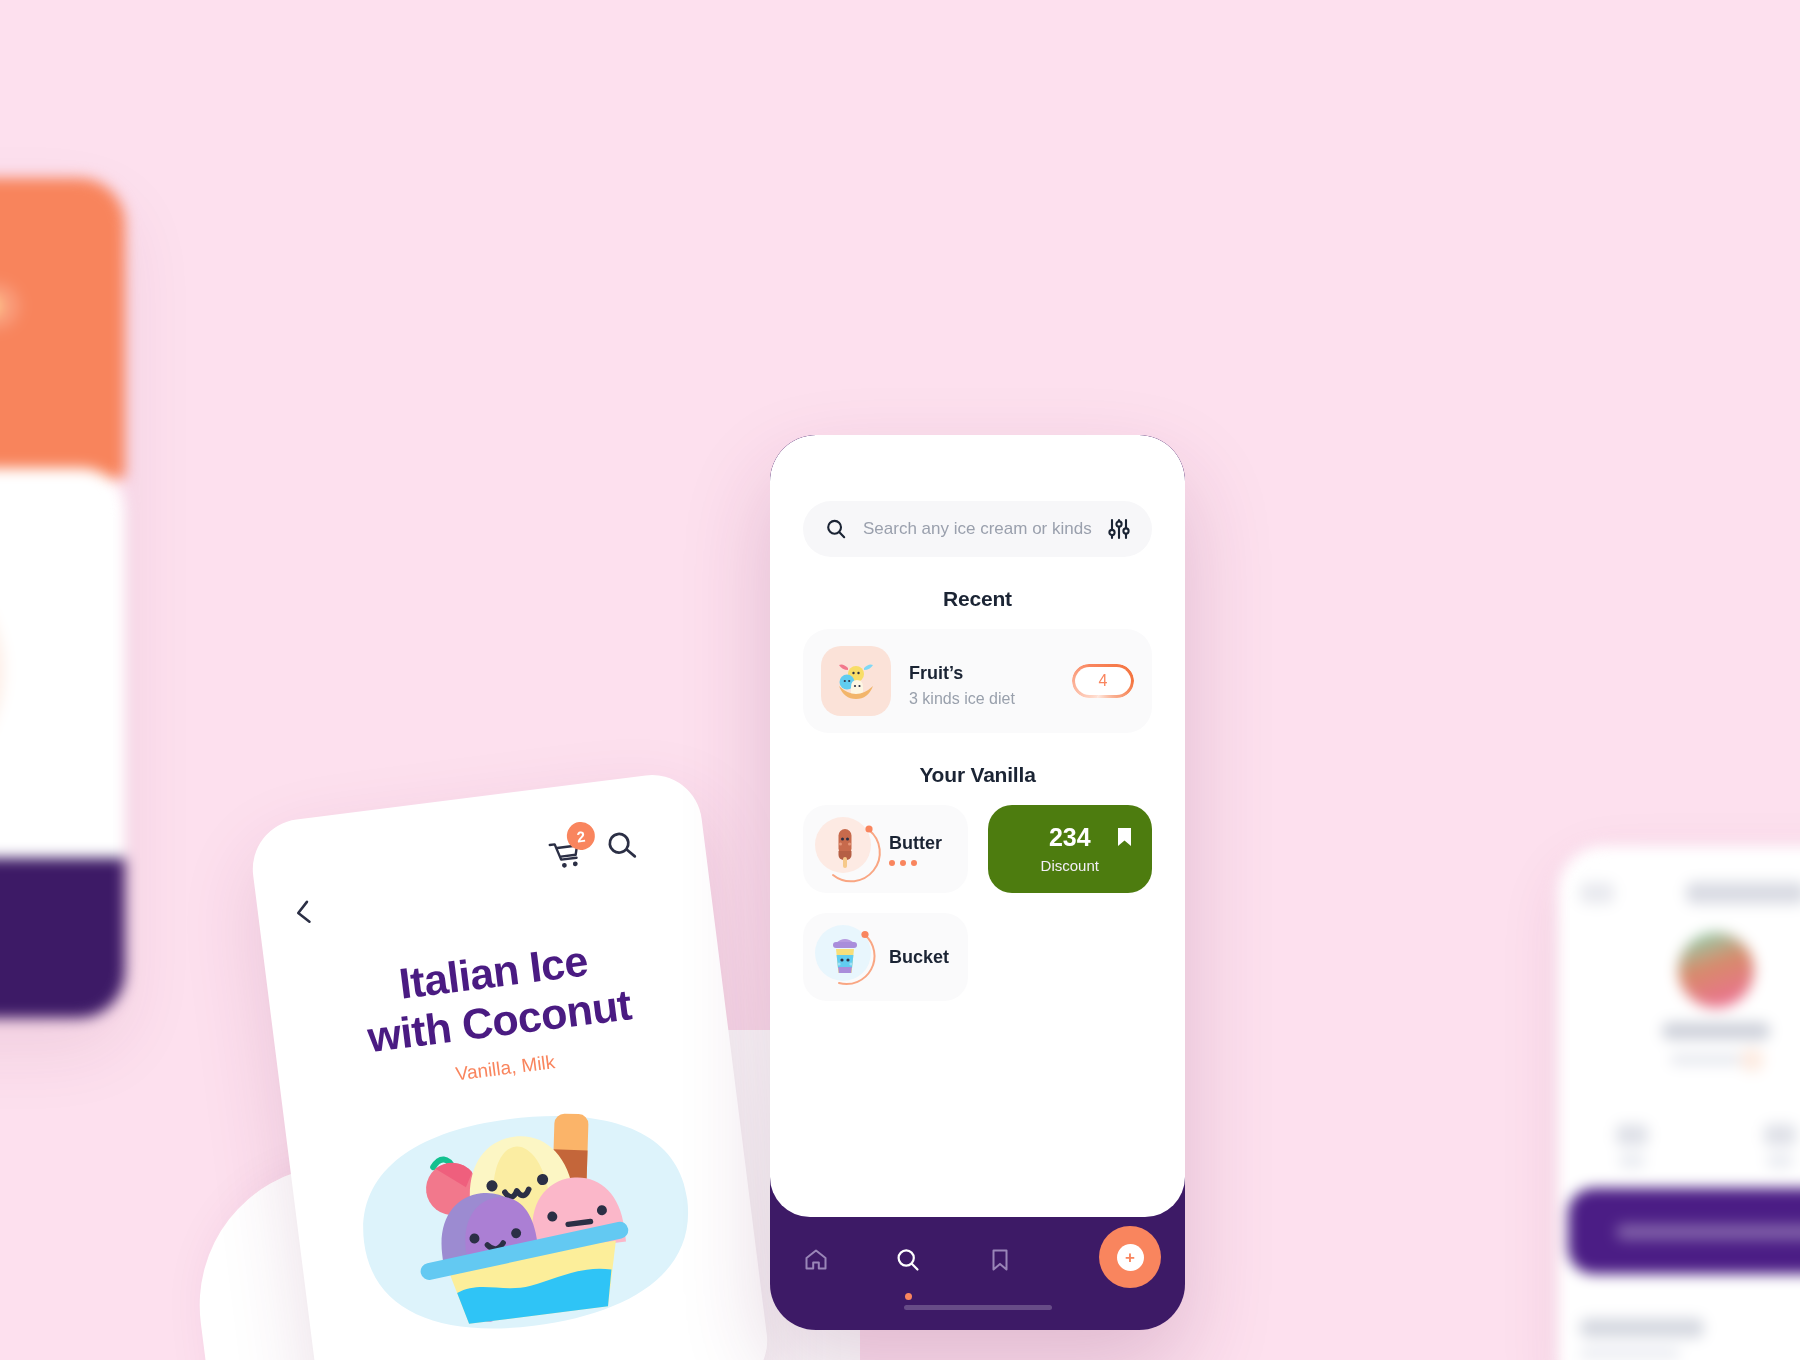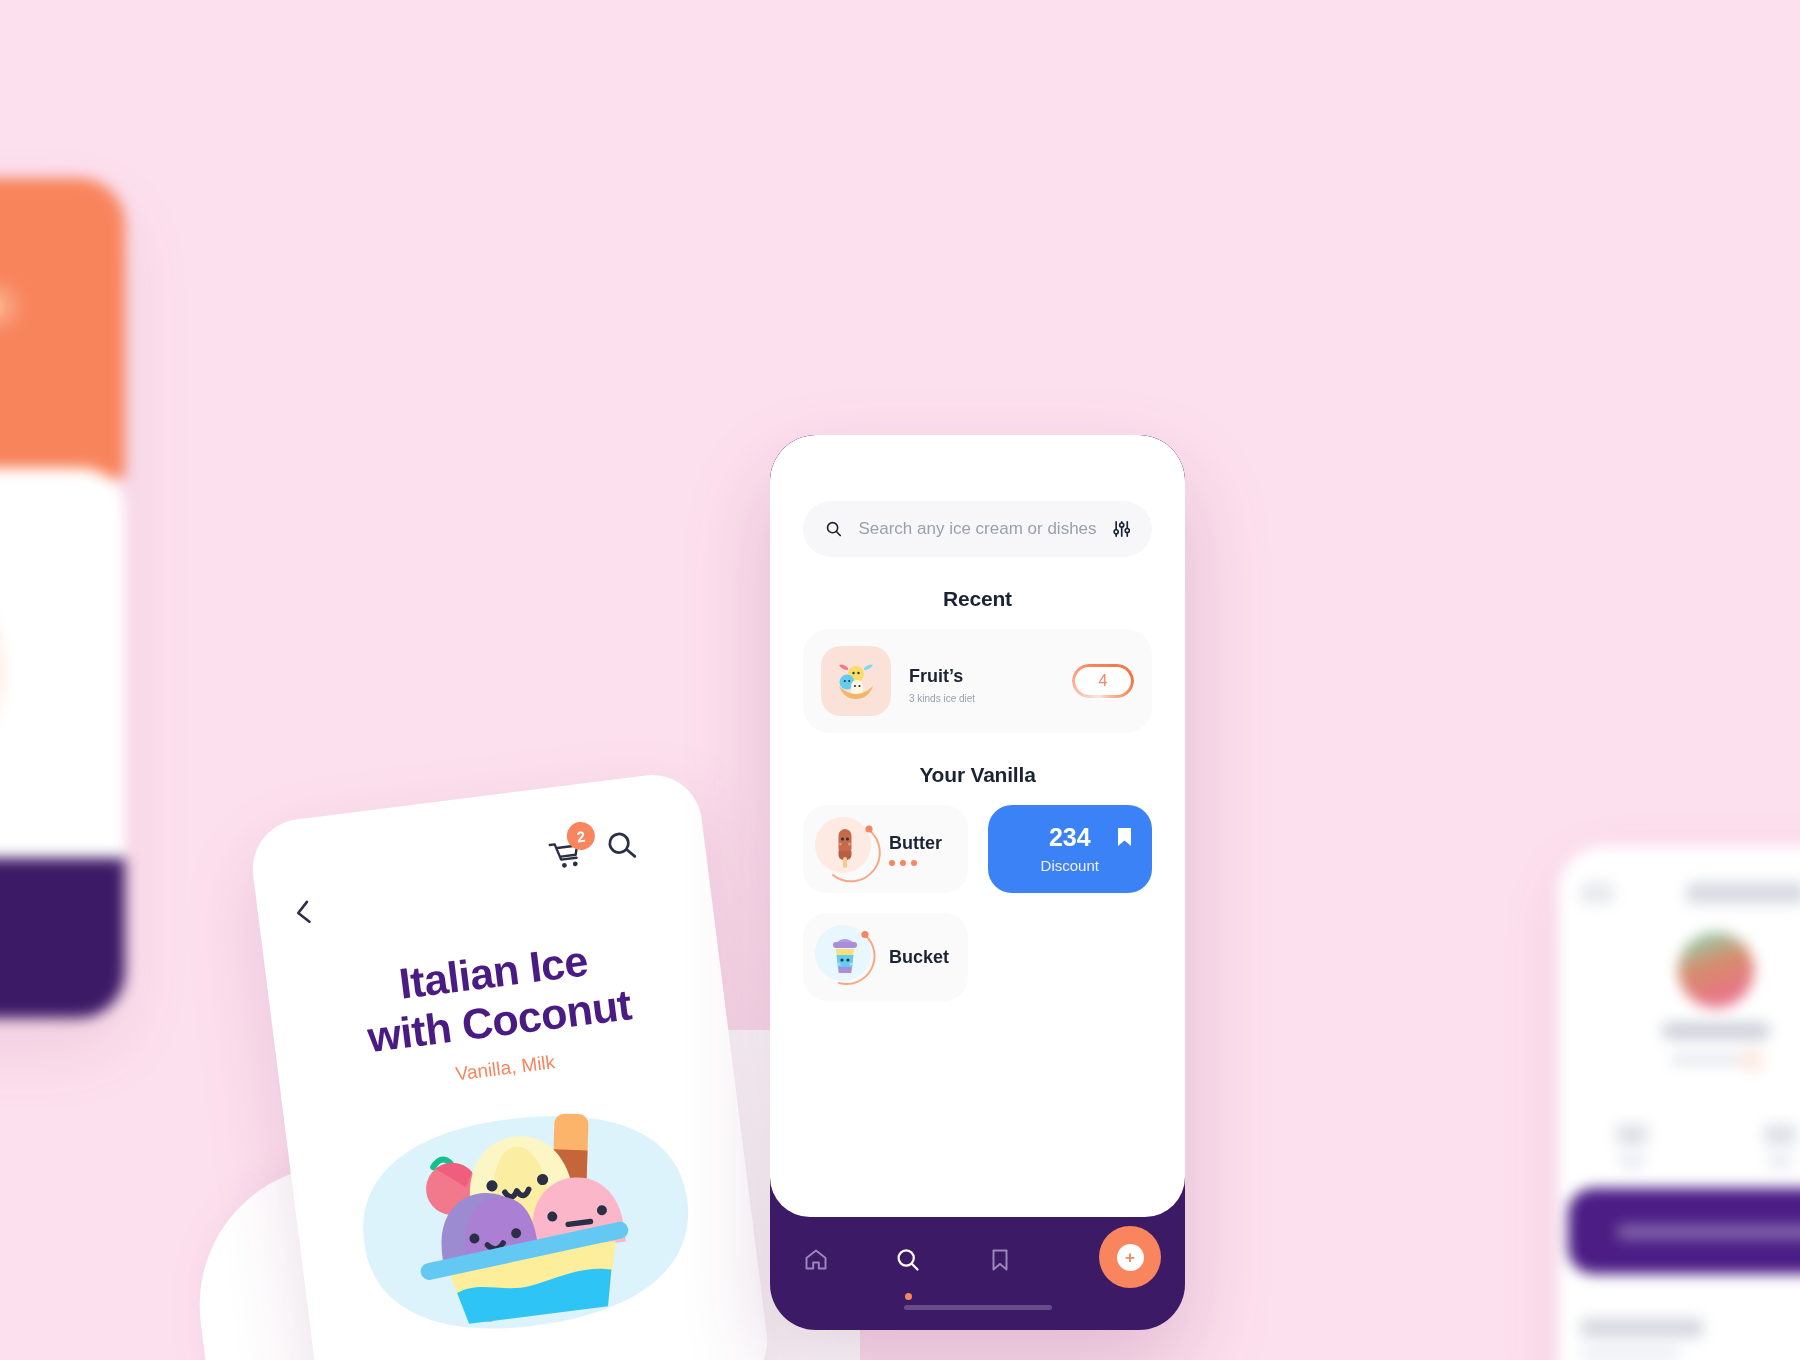"Search any ice cream or" div.sp { text: dishes -> kinds }
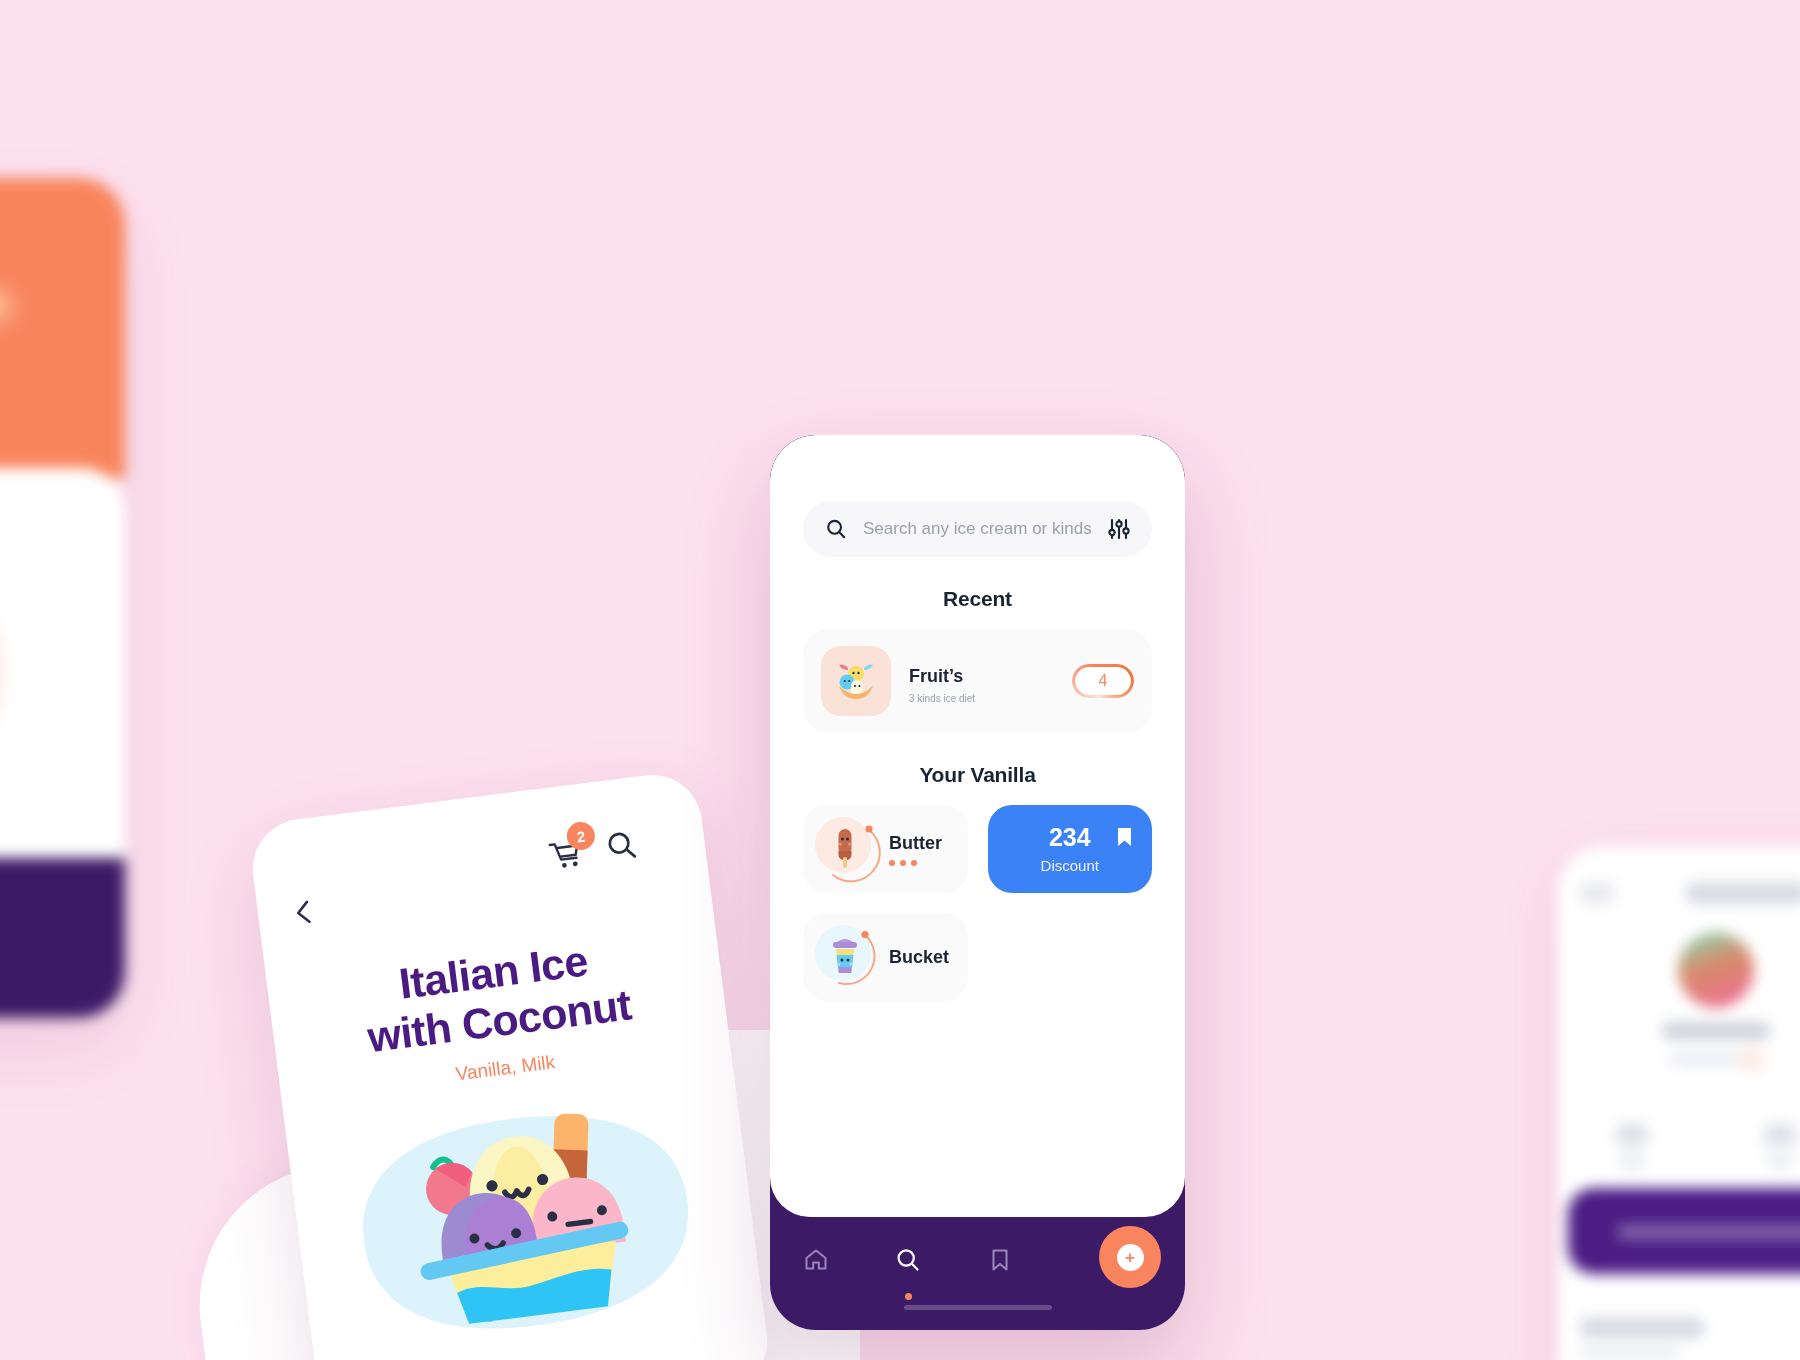"3 kinds ice diet" .recent-desc { font-size: 10px -> 16px }
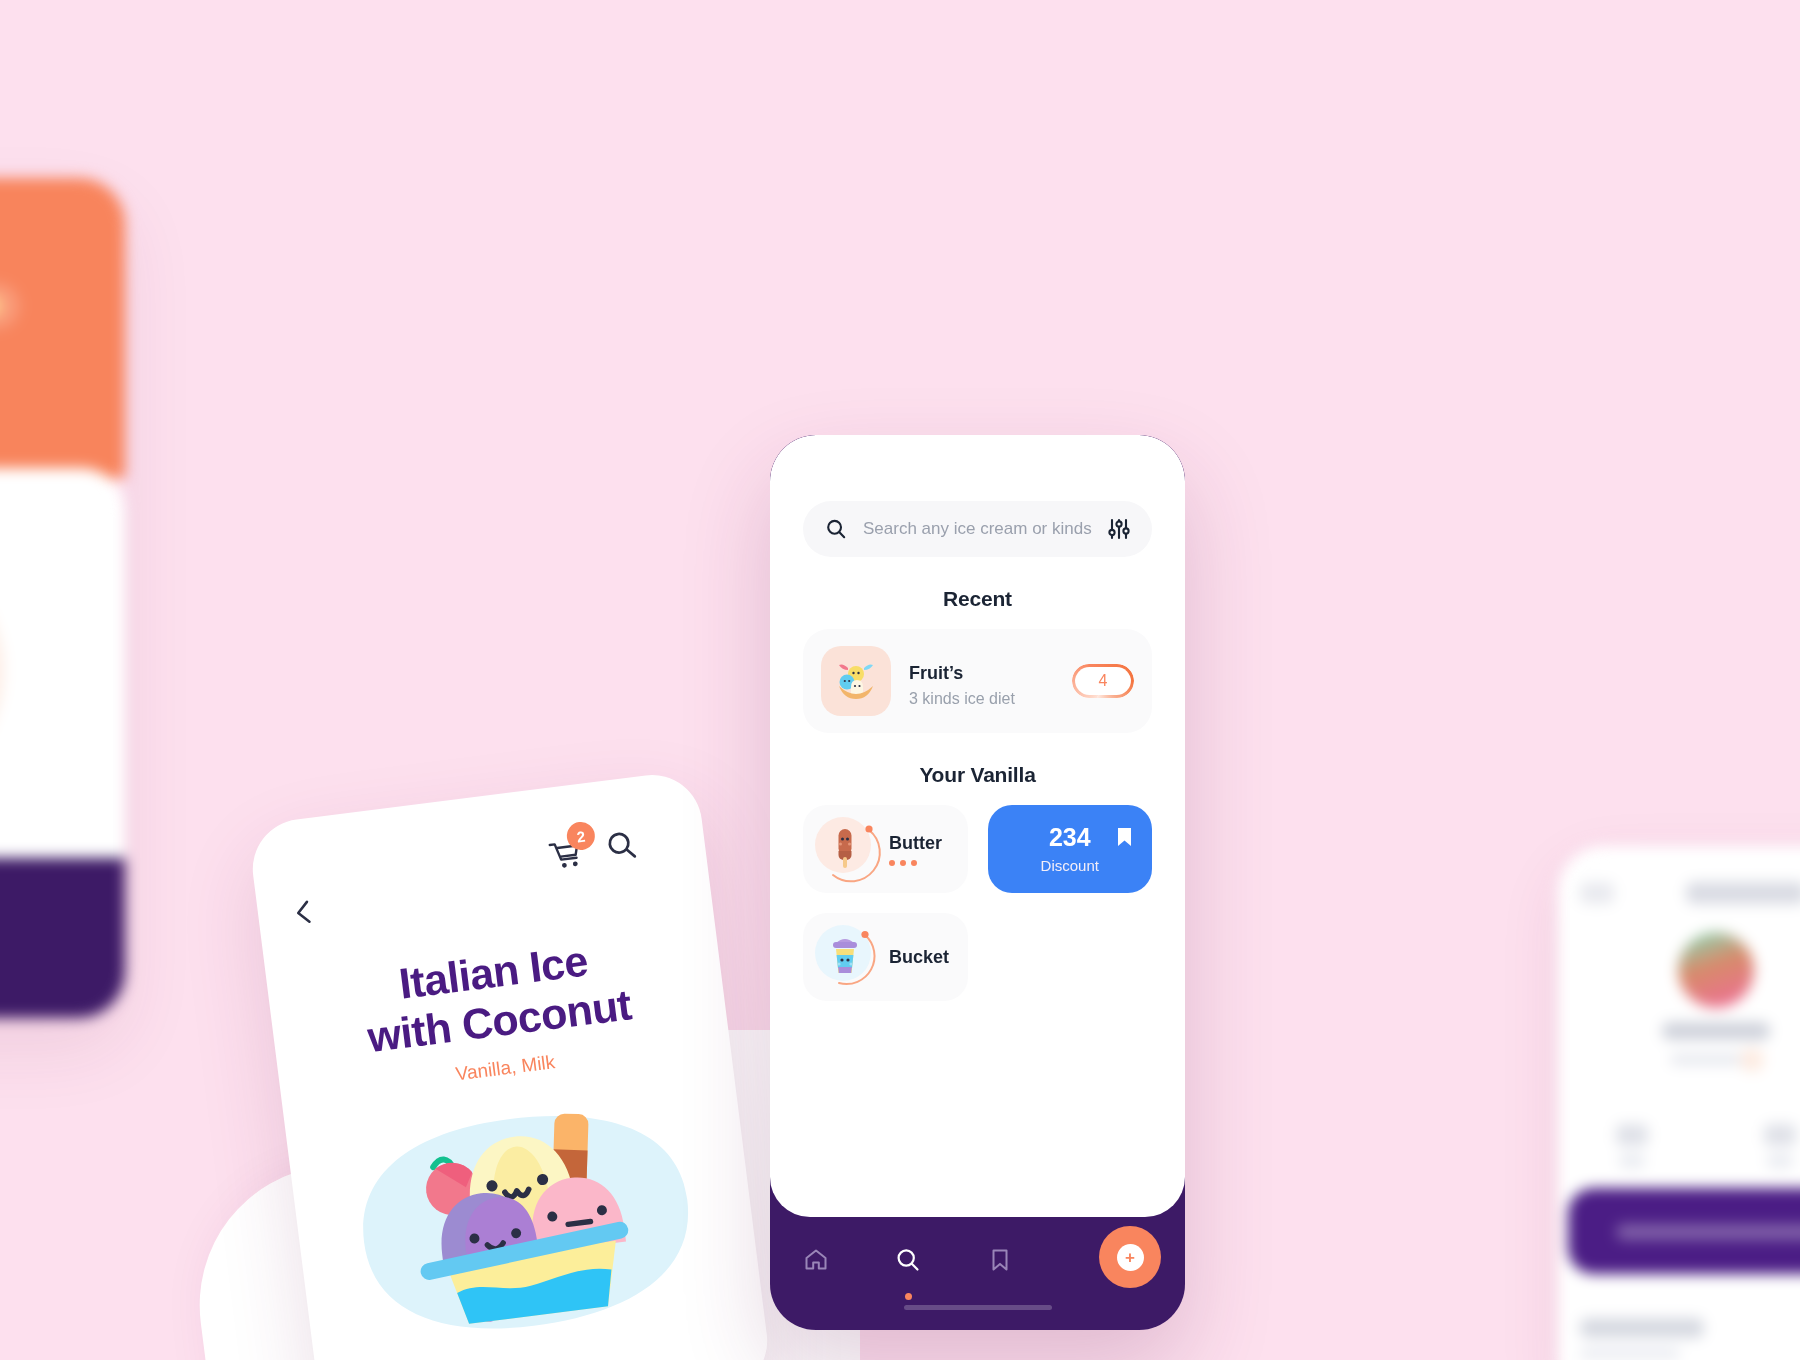"234" .promo-dark { background: #3b82f6 -> #4d7c0f }
